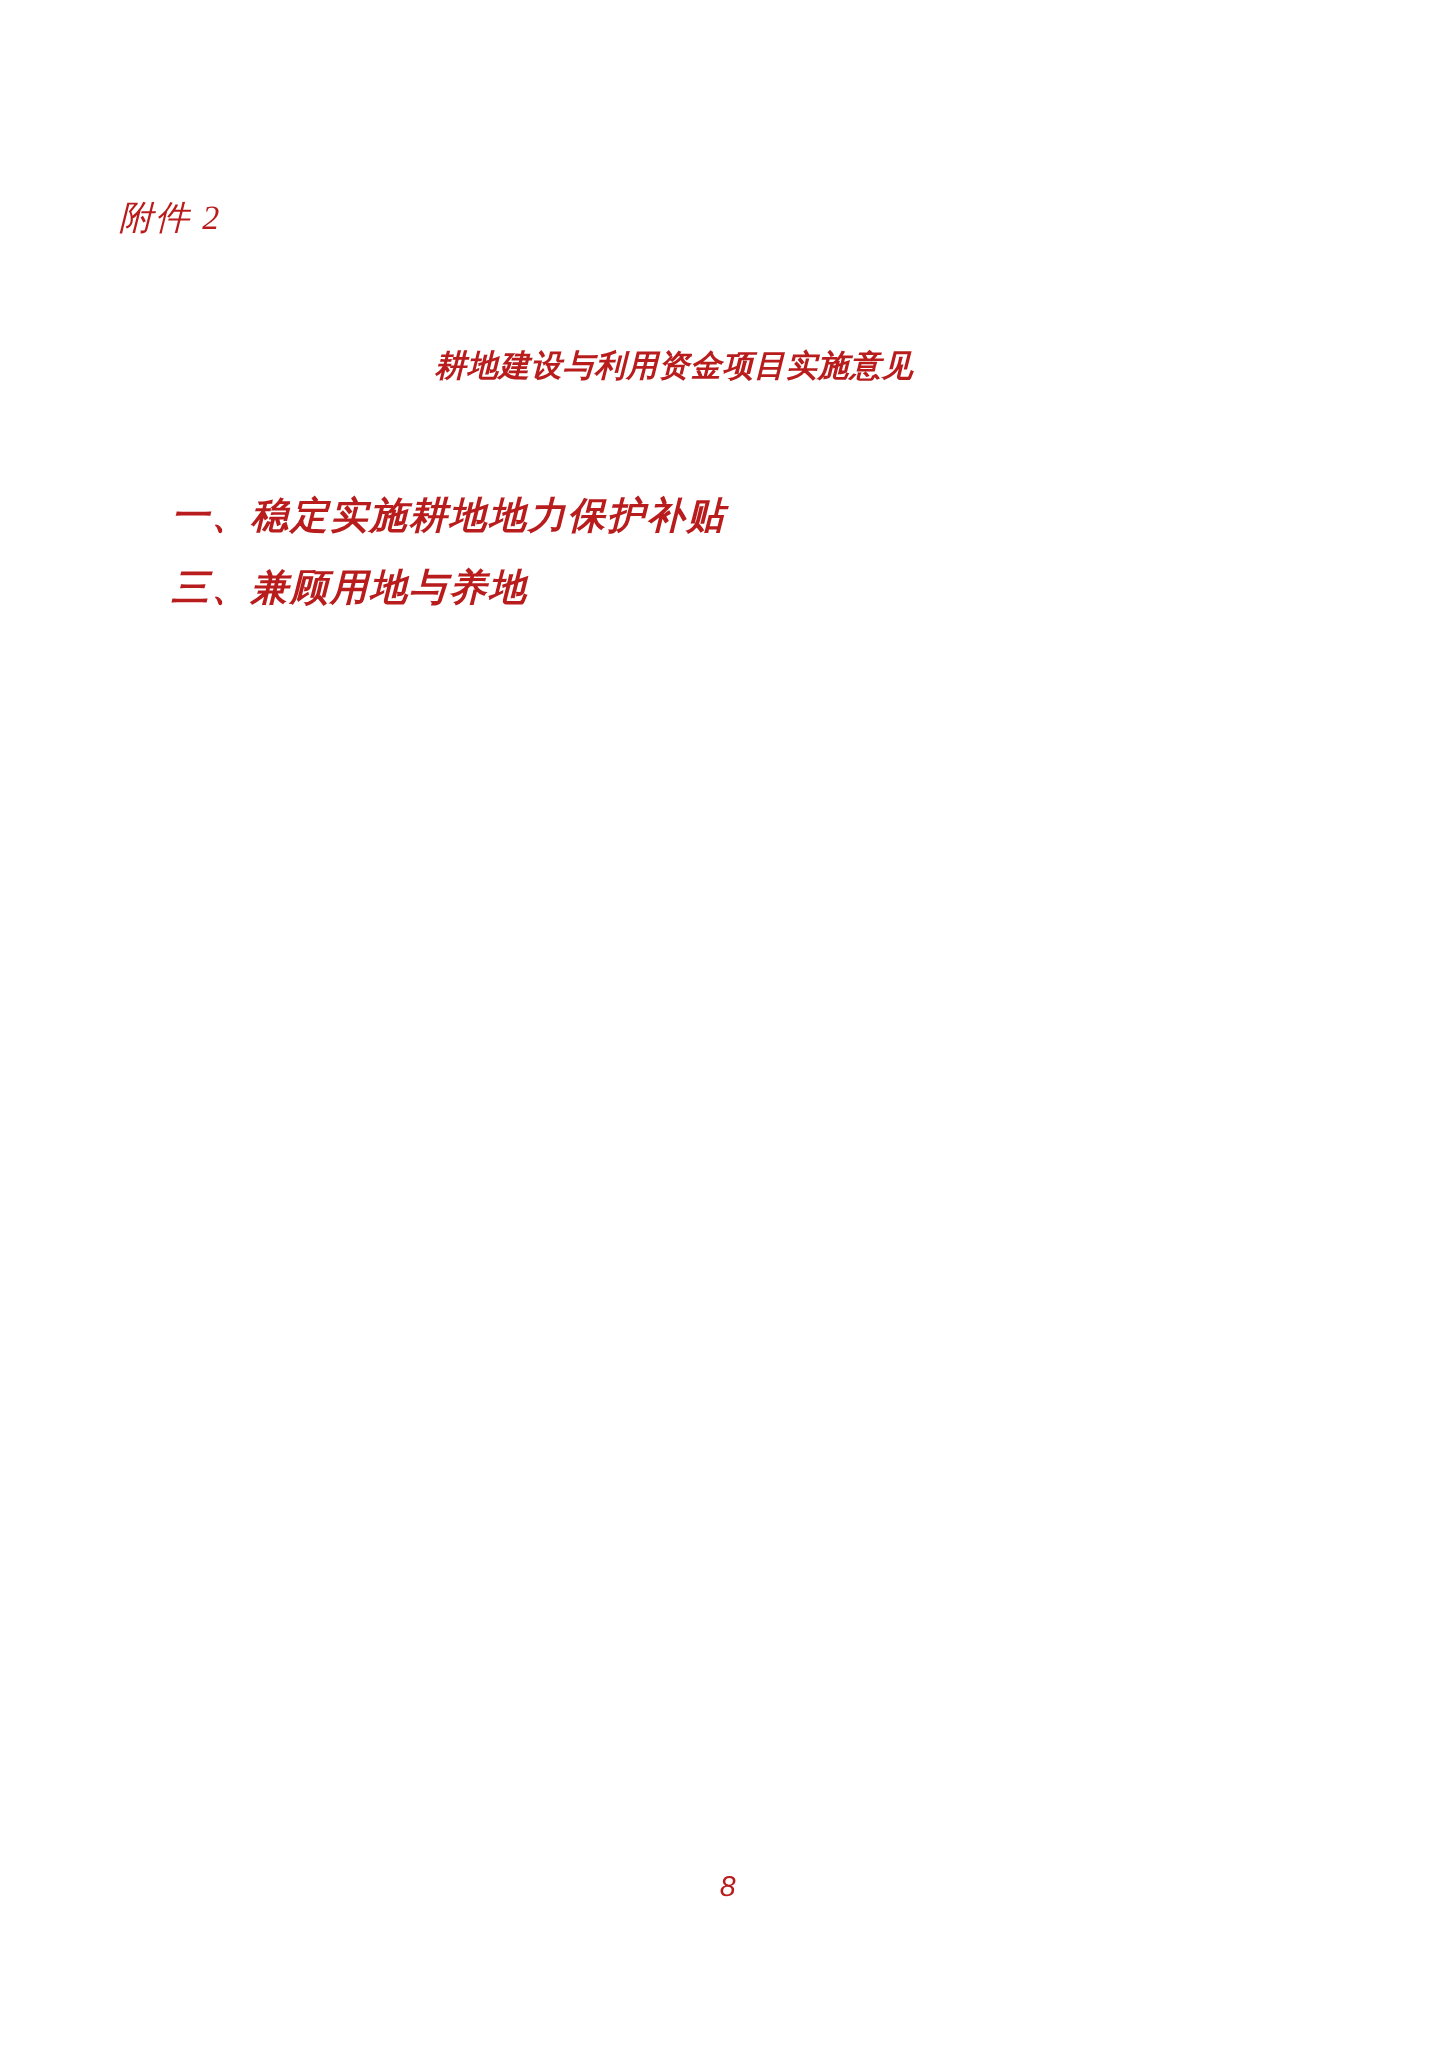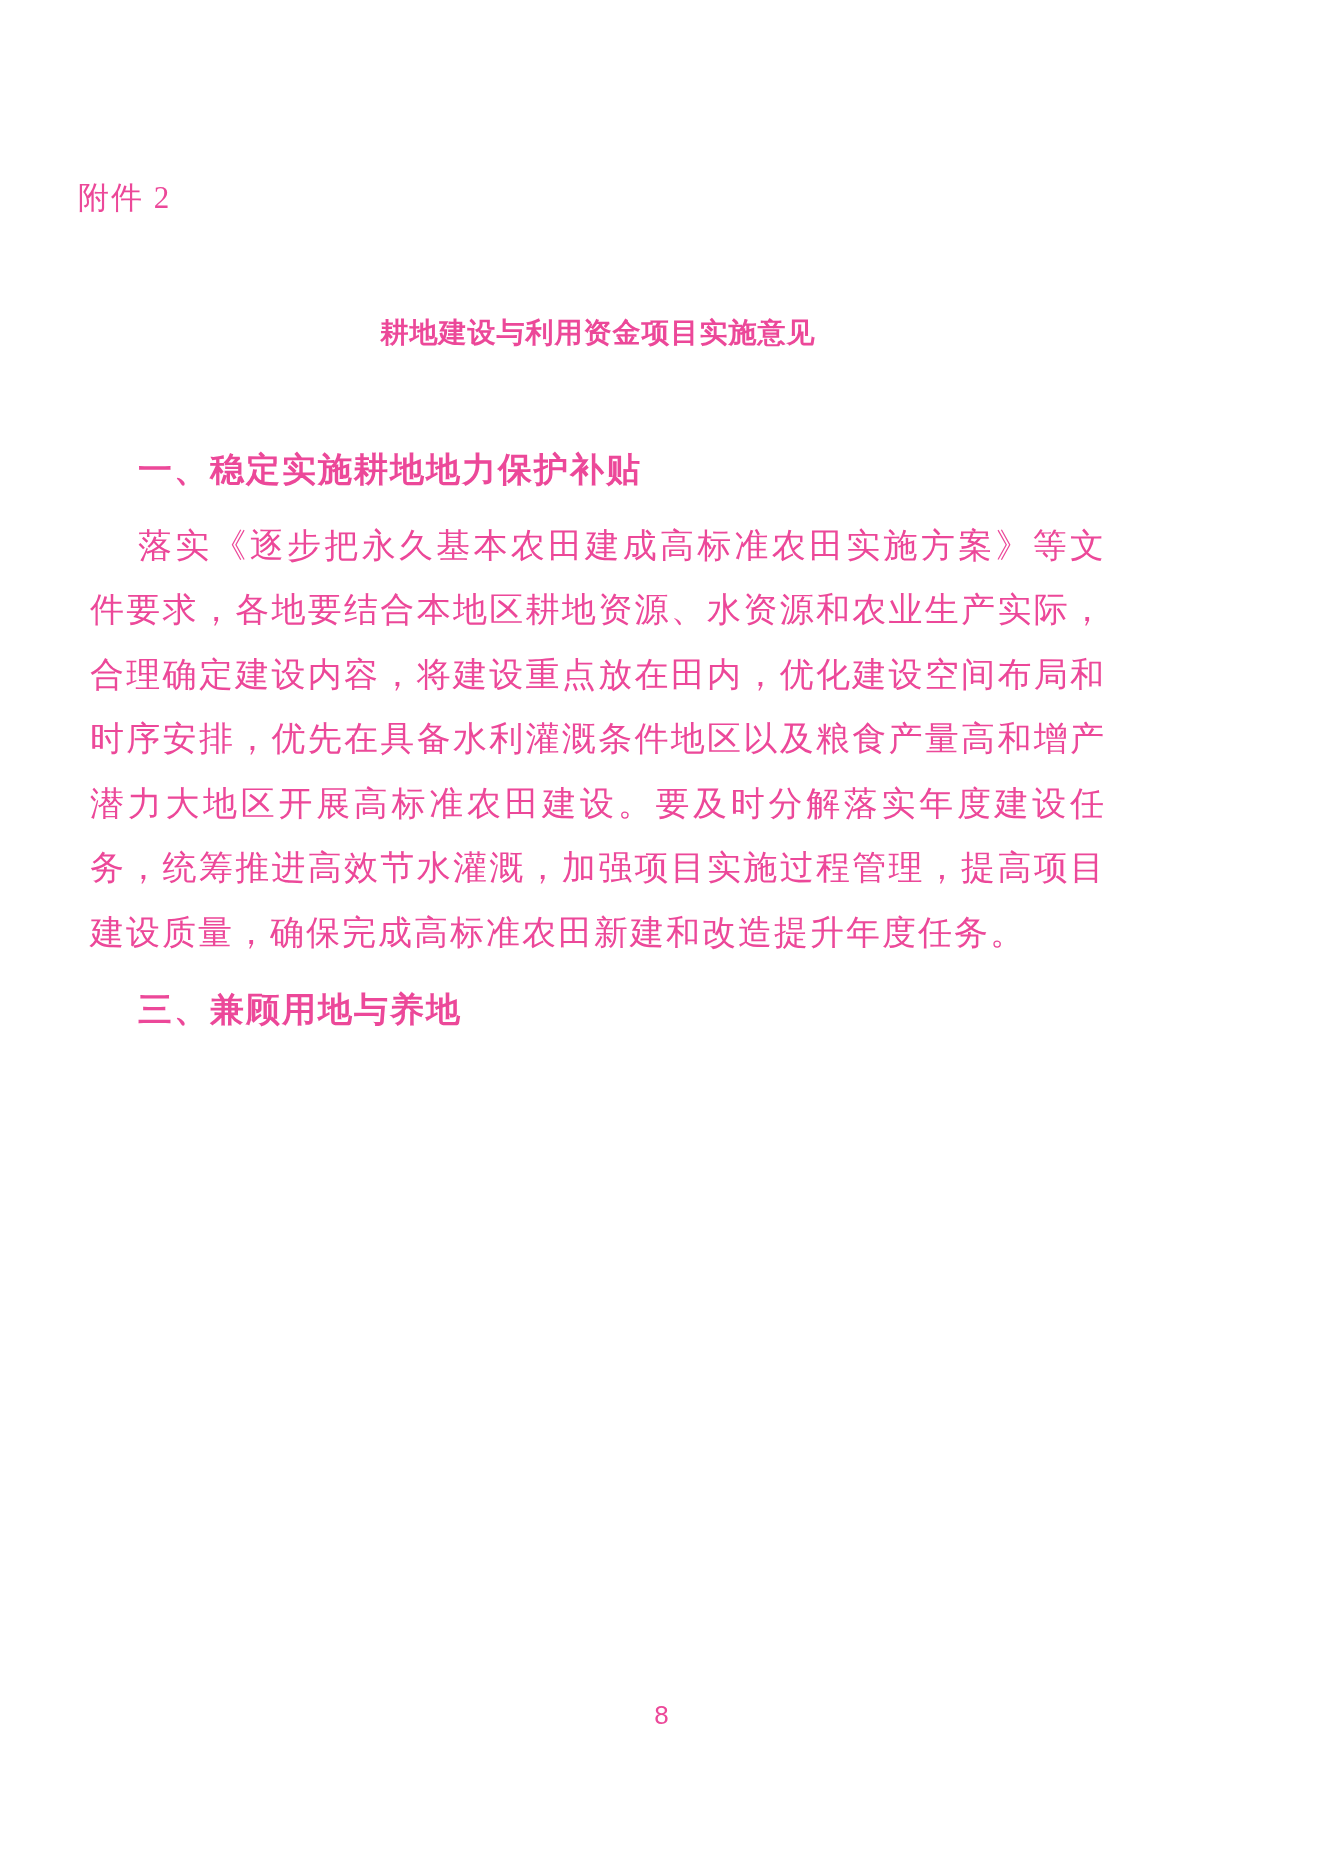"附件 2" .page { color: #ec4899 -> #b91c1c; font-style: none -> italic; padding: 175px 205px 0 78px -> 175px 205px 0 108px }
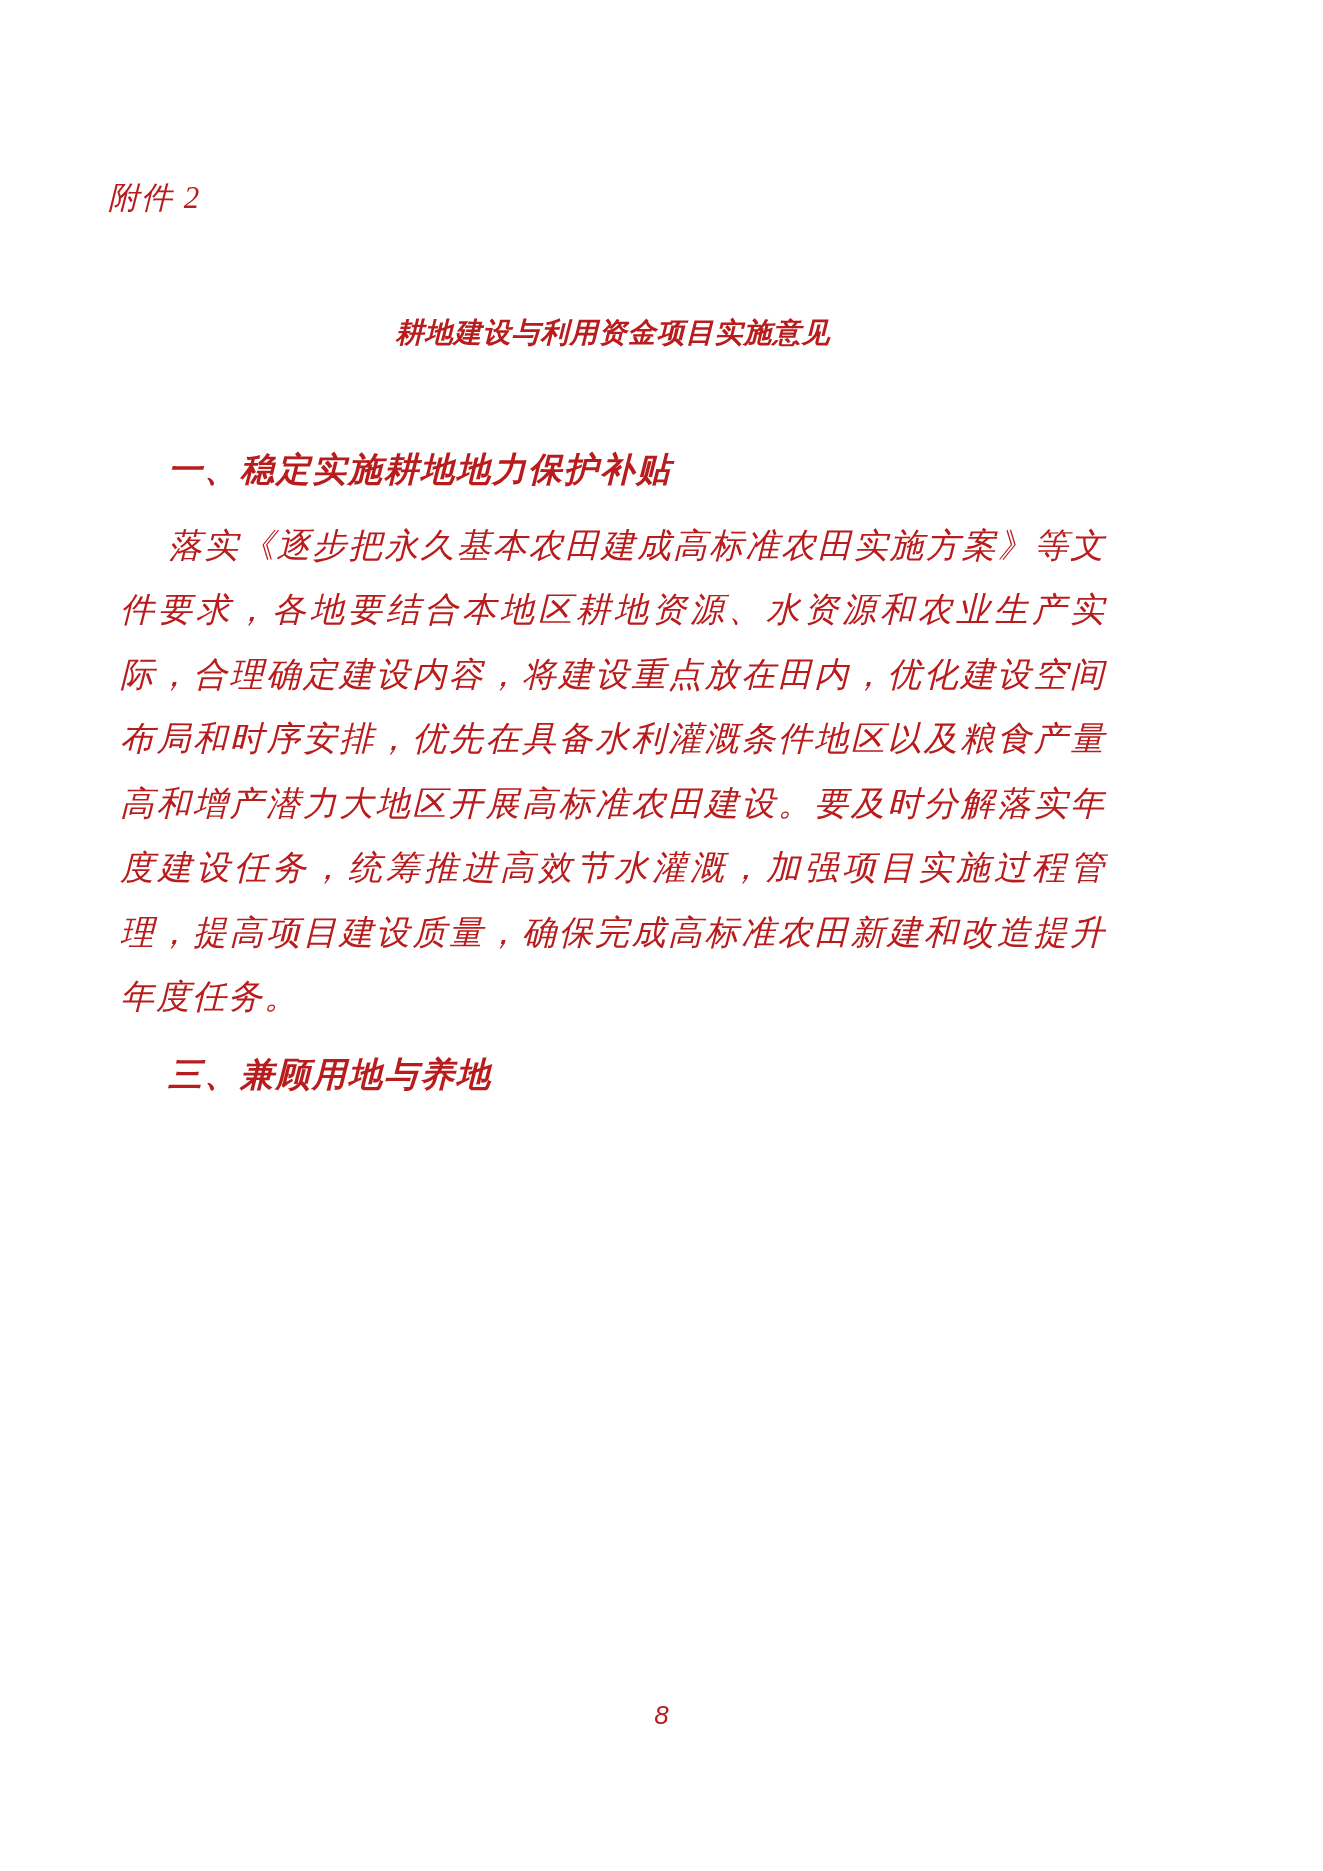"一、稳定实施耕地地力保护补贴" .doc-section { margin: 12px -> 0 }
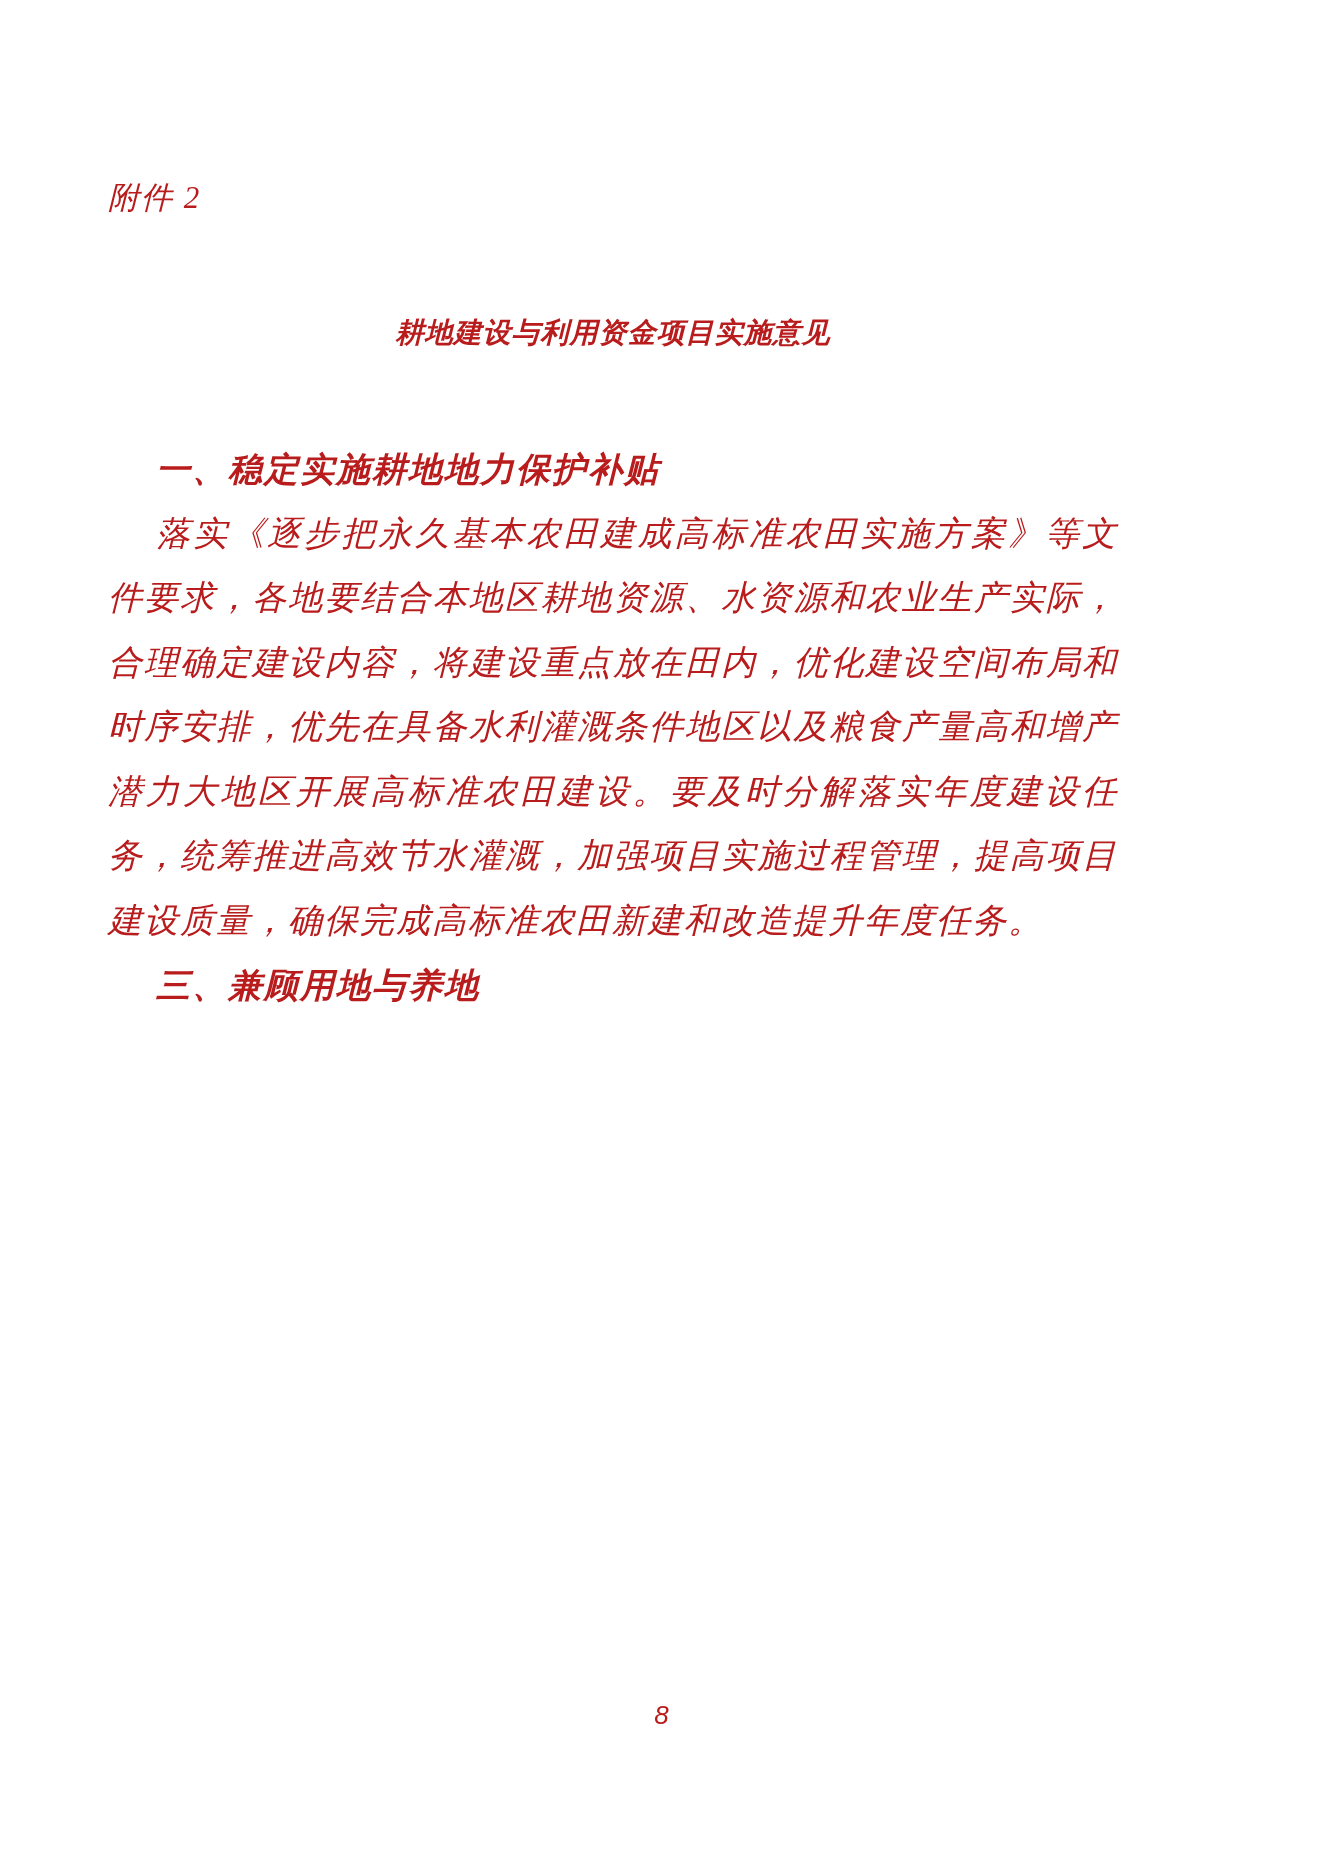"落实《逐步把永久基本农田建成高标准农田实施方案》等文件要求，各地要结合本地区耕地" p.body-paragraph { html: <p>落实《逐步把永久基本农田建成高标准农田实施方案》等文件要求，各地要结合本地区耕地资源、水资源和农业生产实际，合理确定建设内容，将建设重点放在田内，优化建设空间布局和时序安排，优先在具备水利灌溉条件地区以及粮食产量高和增产潜力大地区开展高标准农田建设。要及时分解落实年度建设任务，统筹推进高效节水灌溉，加强项目实施过程管理，提高项目建设质量，确保完成高标准农田新建和改造提升年度任务。</p> -> none }
